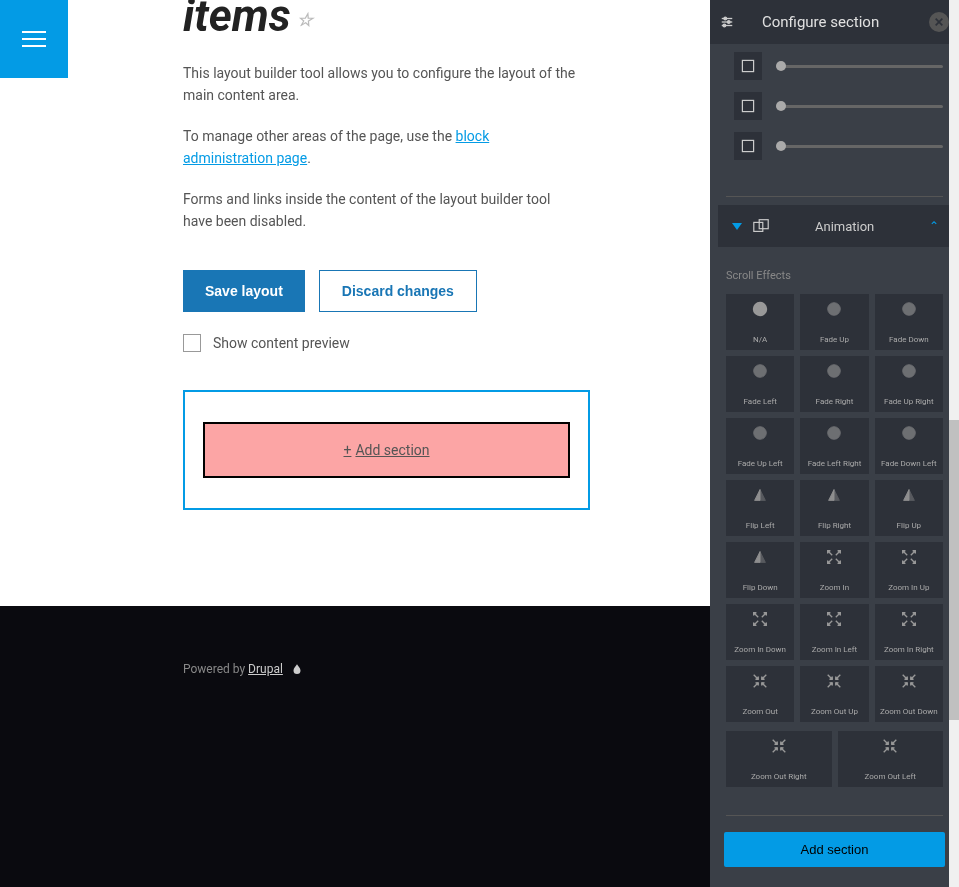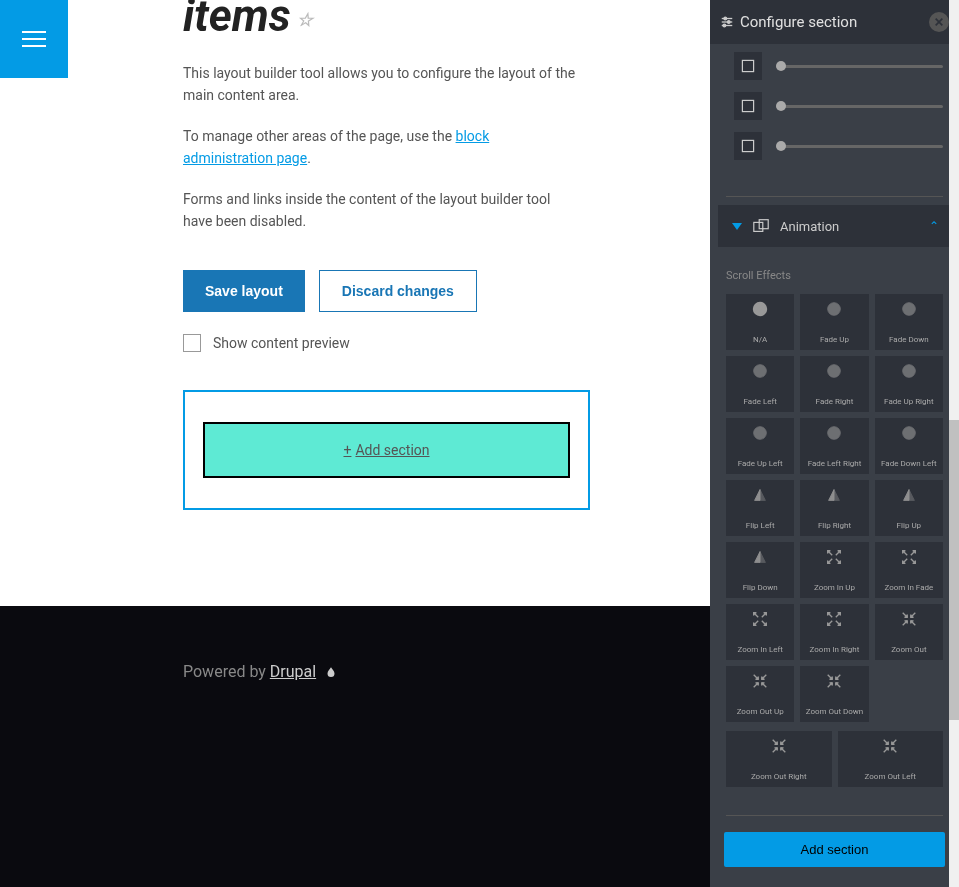"Configure section" .sidebar-header { gap: 4px -> 26px }
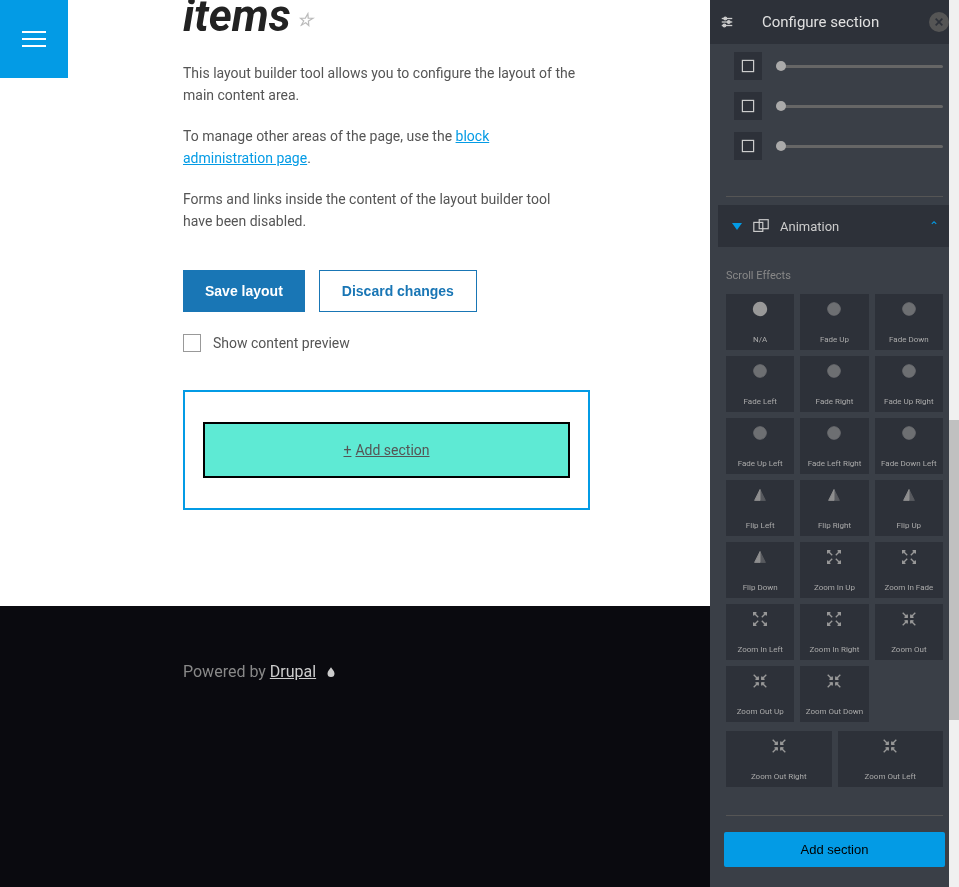"Animation" .accordion-title { margin-left: none -> 35px }
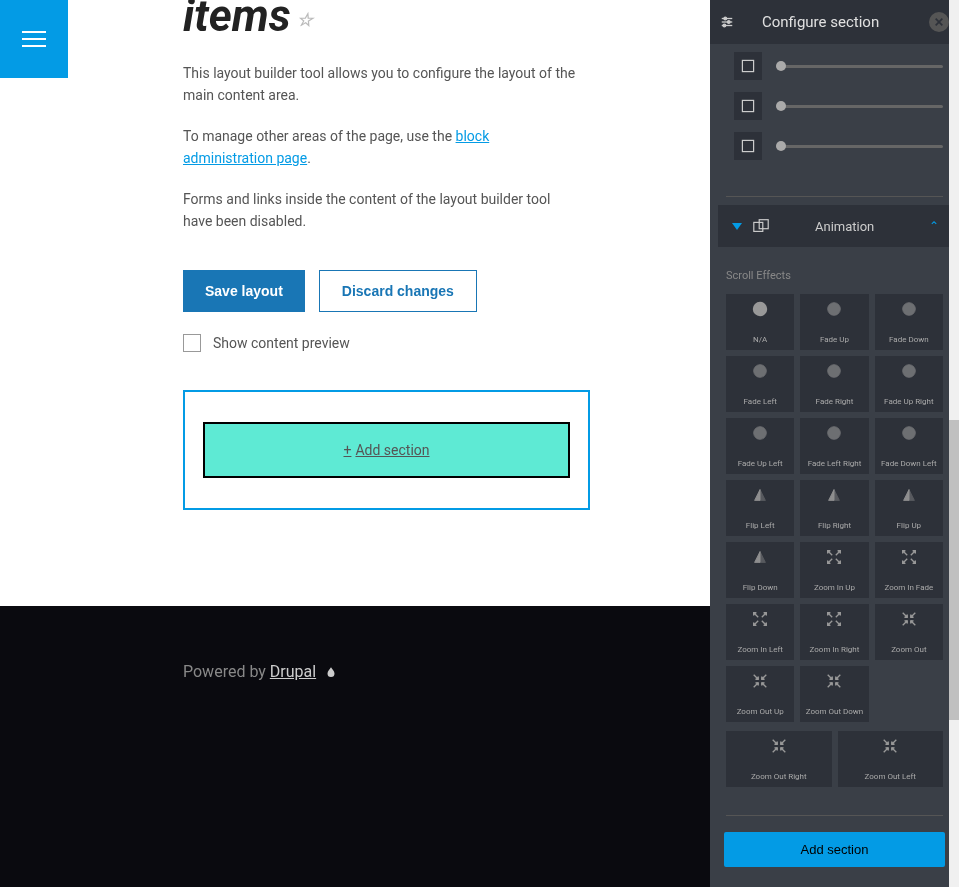"+ Add section" .add-section-btn { background: #5eead4 -> #fca5a5 }
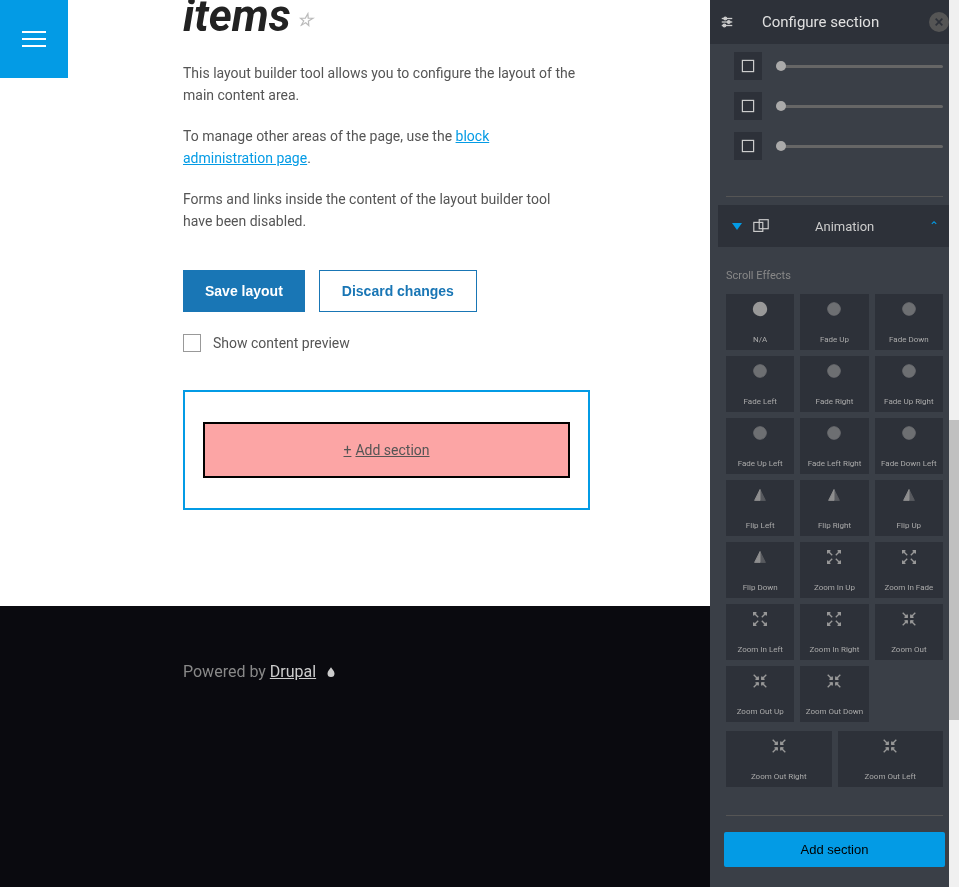"Zoom In" div.effect-cell { html: none -> <div> <div> <svg> <line></line> <polyline></polyline> <line></line> <polyline></polyline> <line></line> <polyline></polyline> <line></line> <polyline></polyline> </svg> </div> <div>Zoom In</div> </div> }
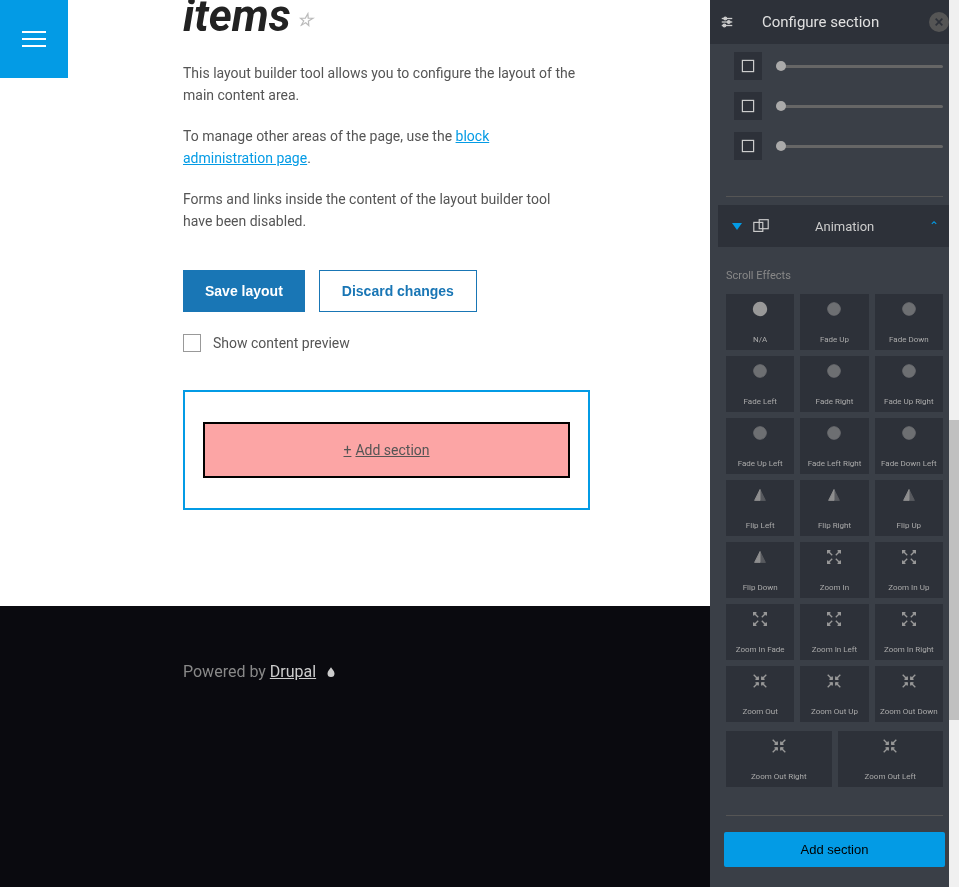"Zoom In Fade" div.effect-label { text: Fade -> Down }
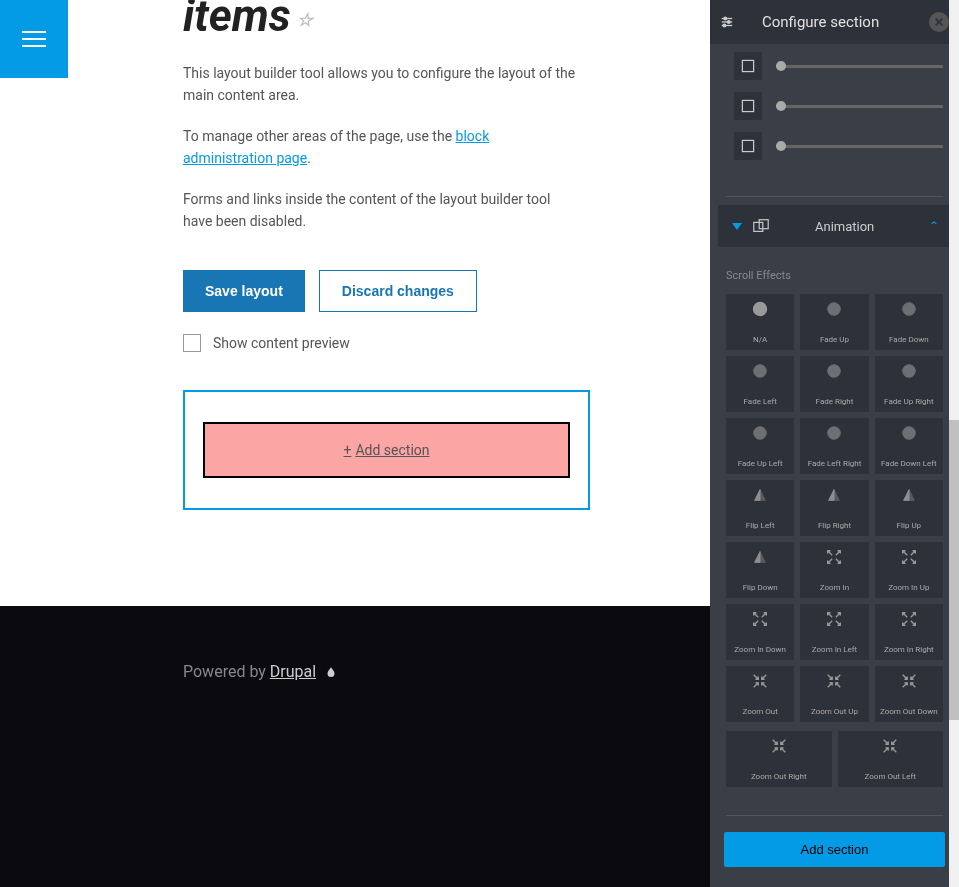"Powered by Drupal" .footer { font-size: 16px -> 12px }
